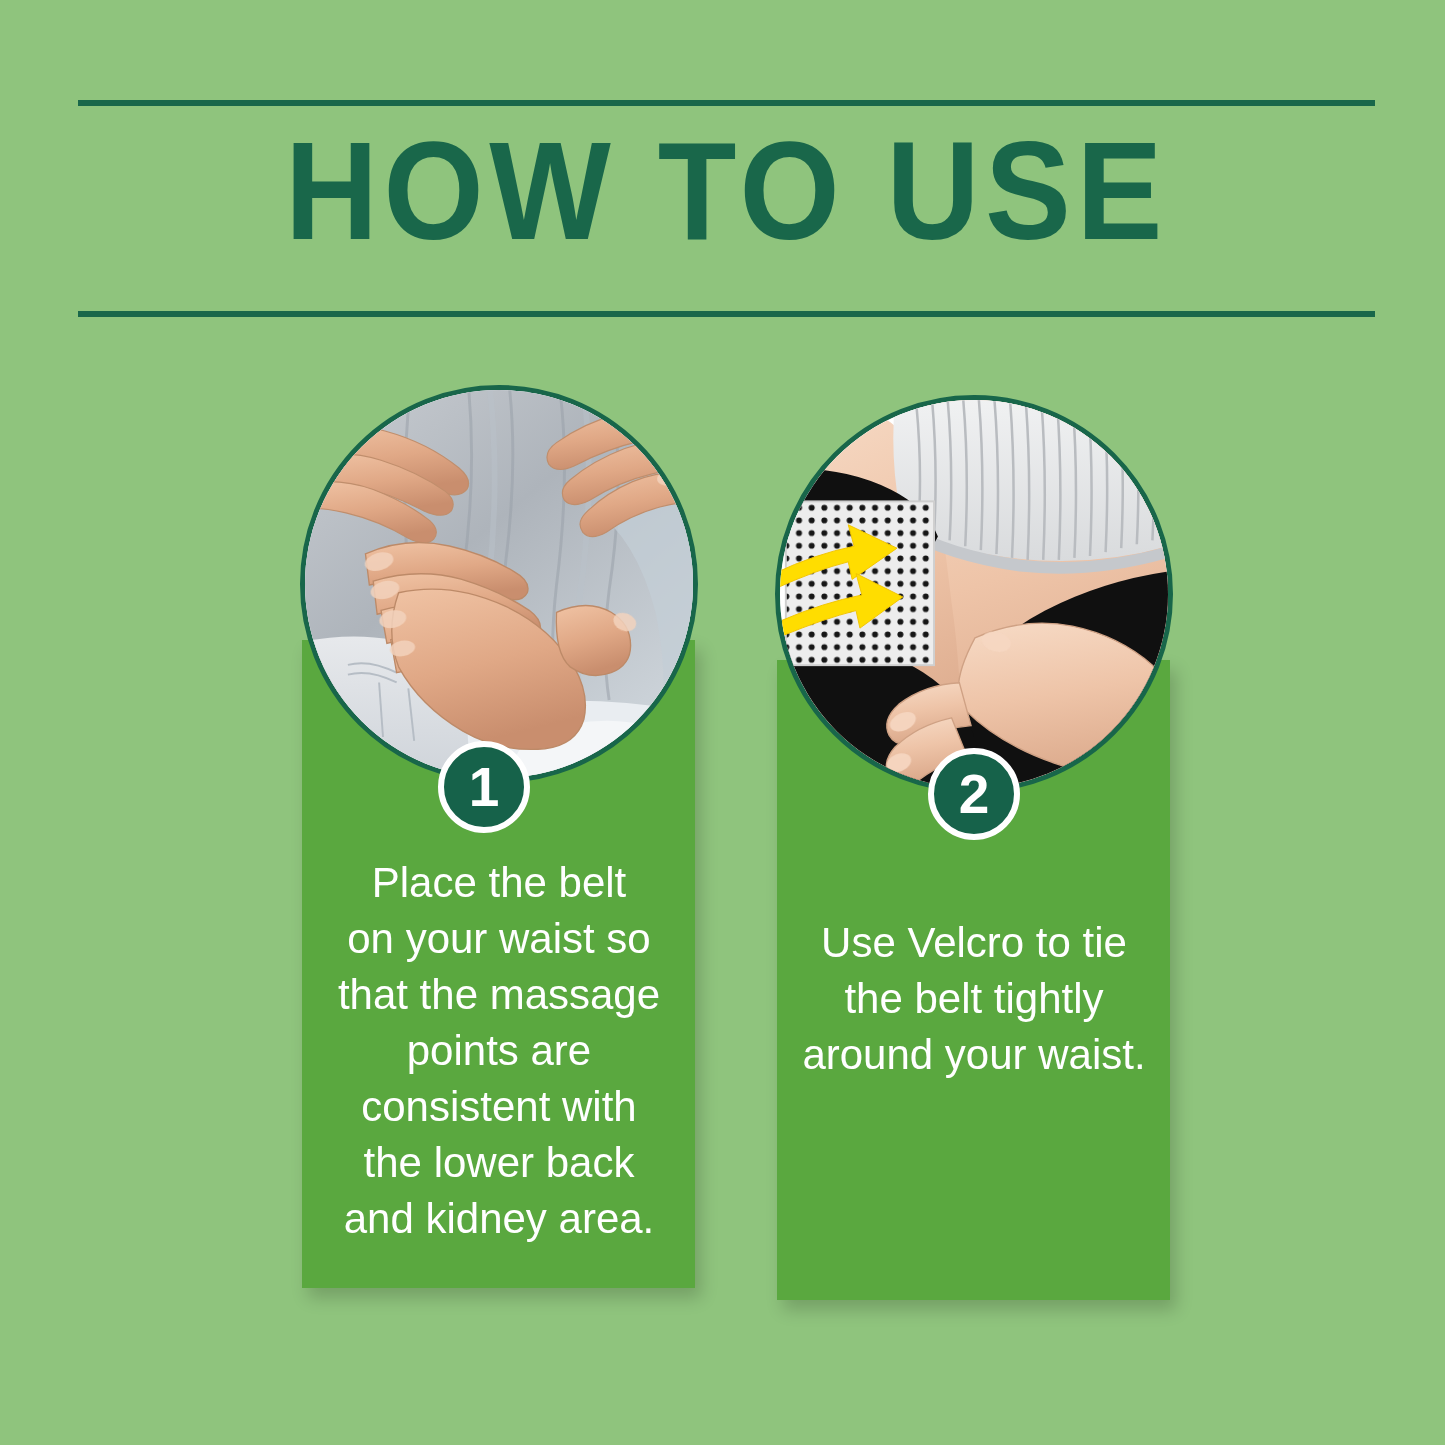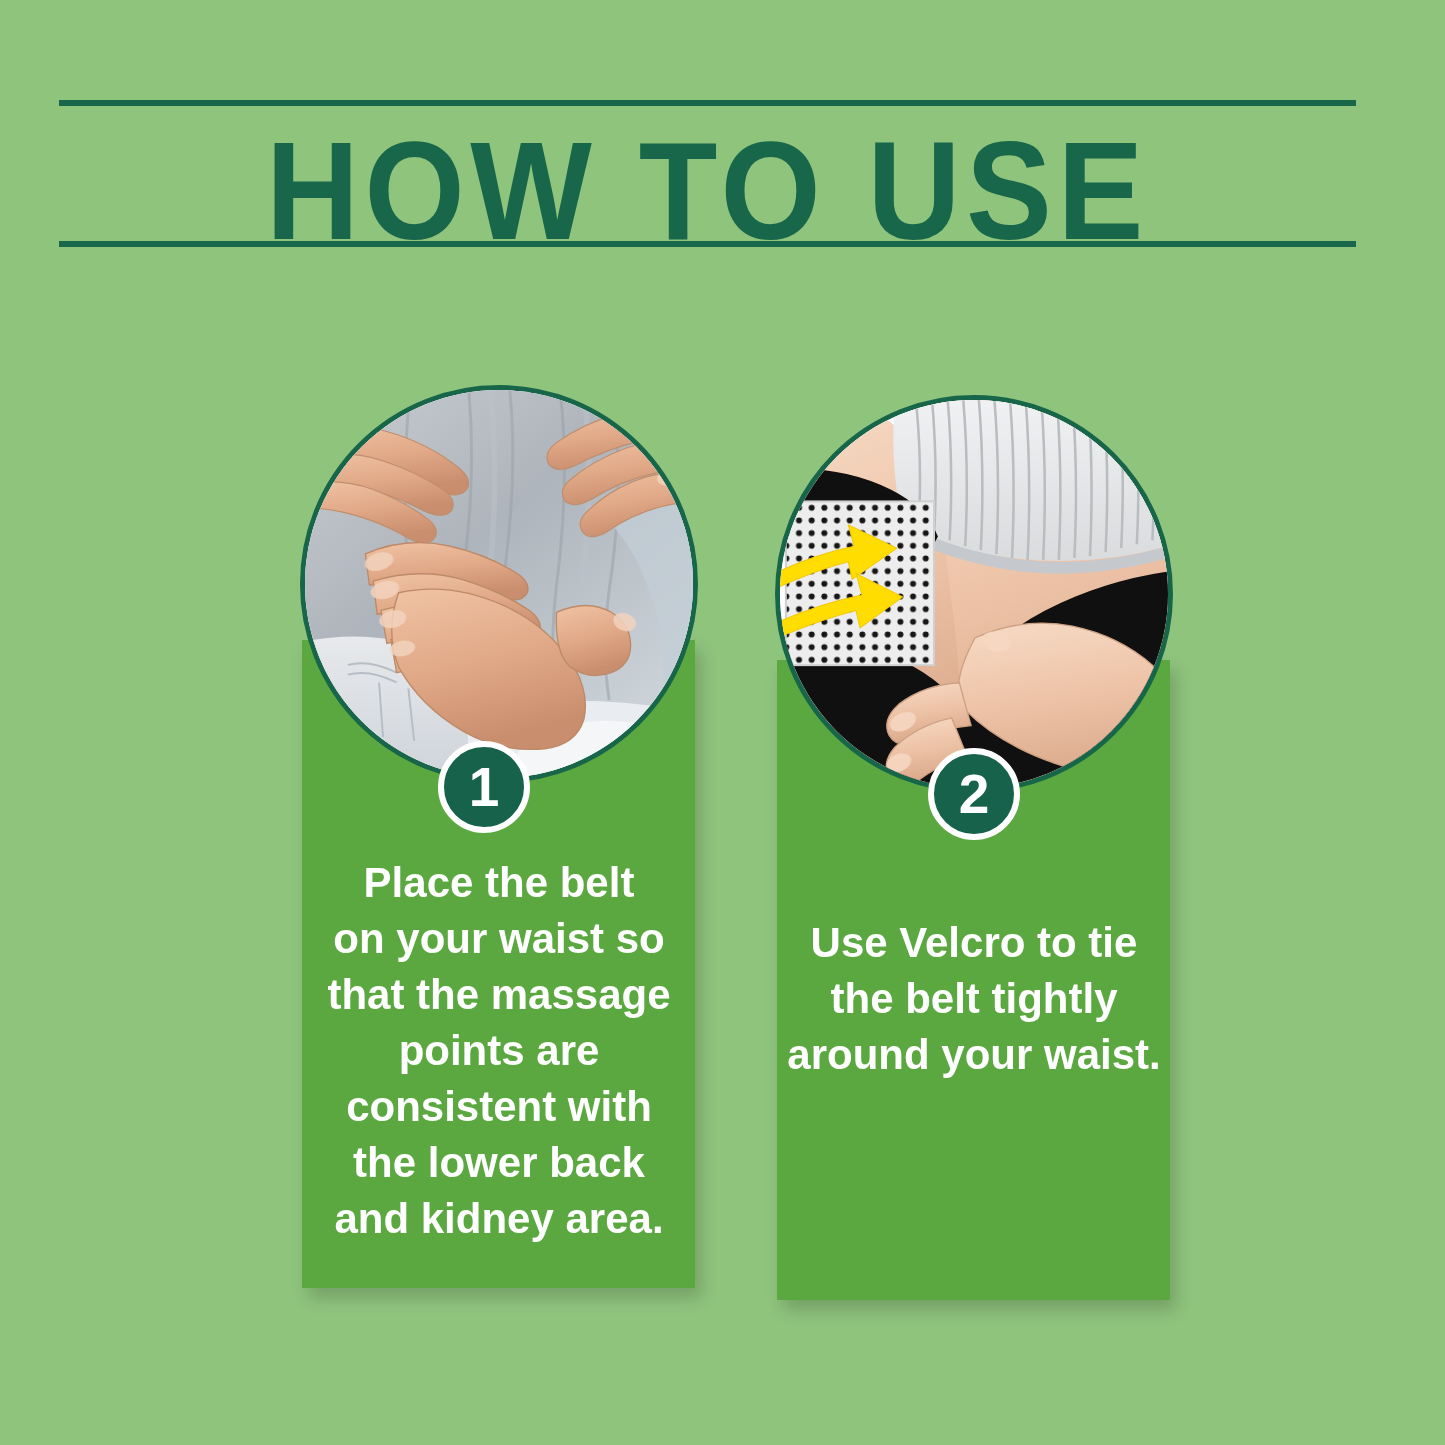"HOW TO USE" #header { height: 147px -> 217px; left: 59px -> 78px }
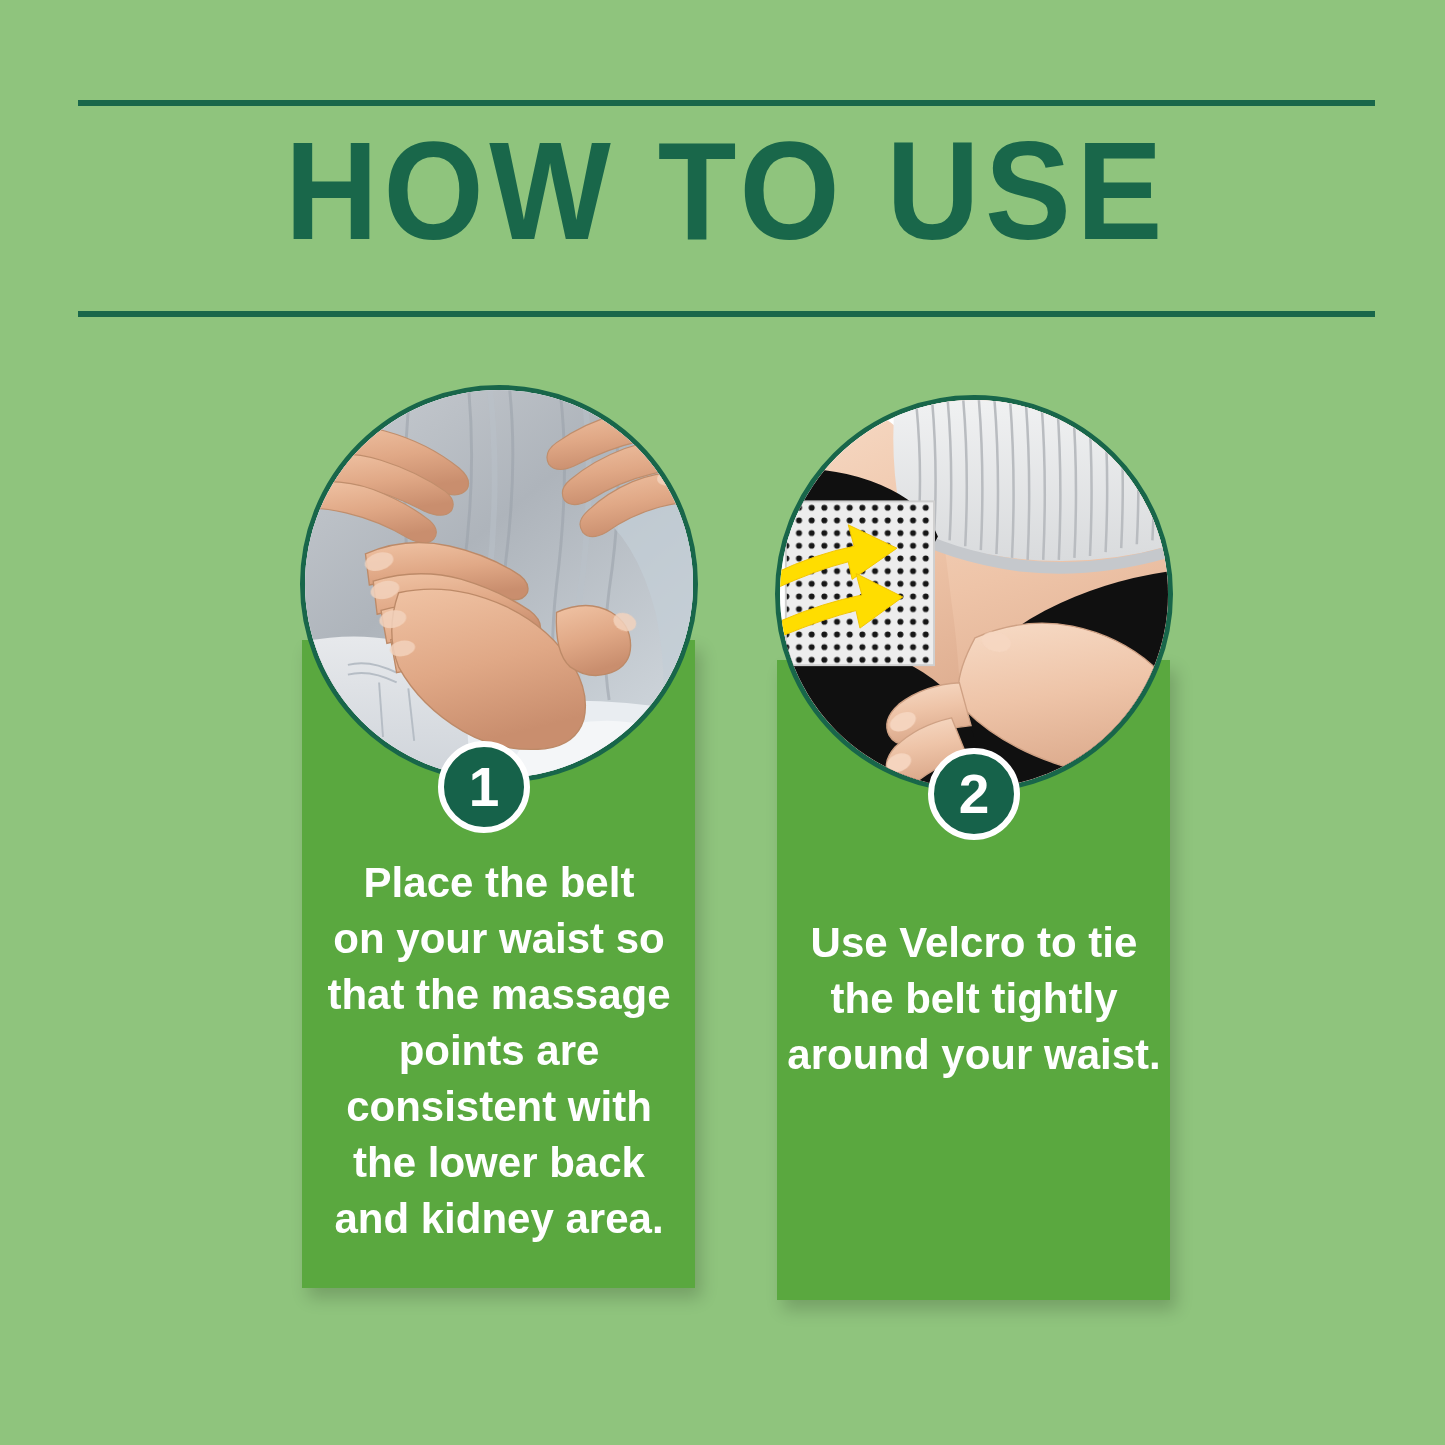"Place the belt" .step-caption { font-weight: 700 -> 400 }
